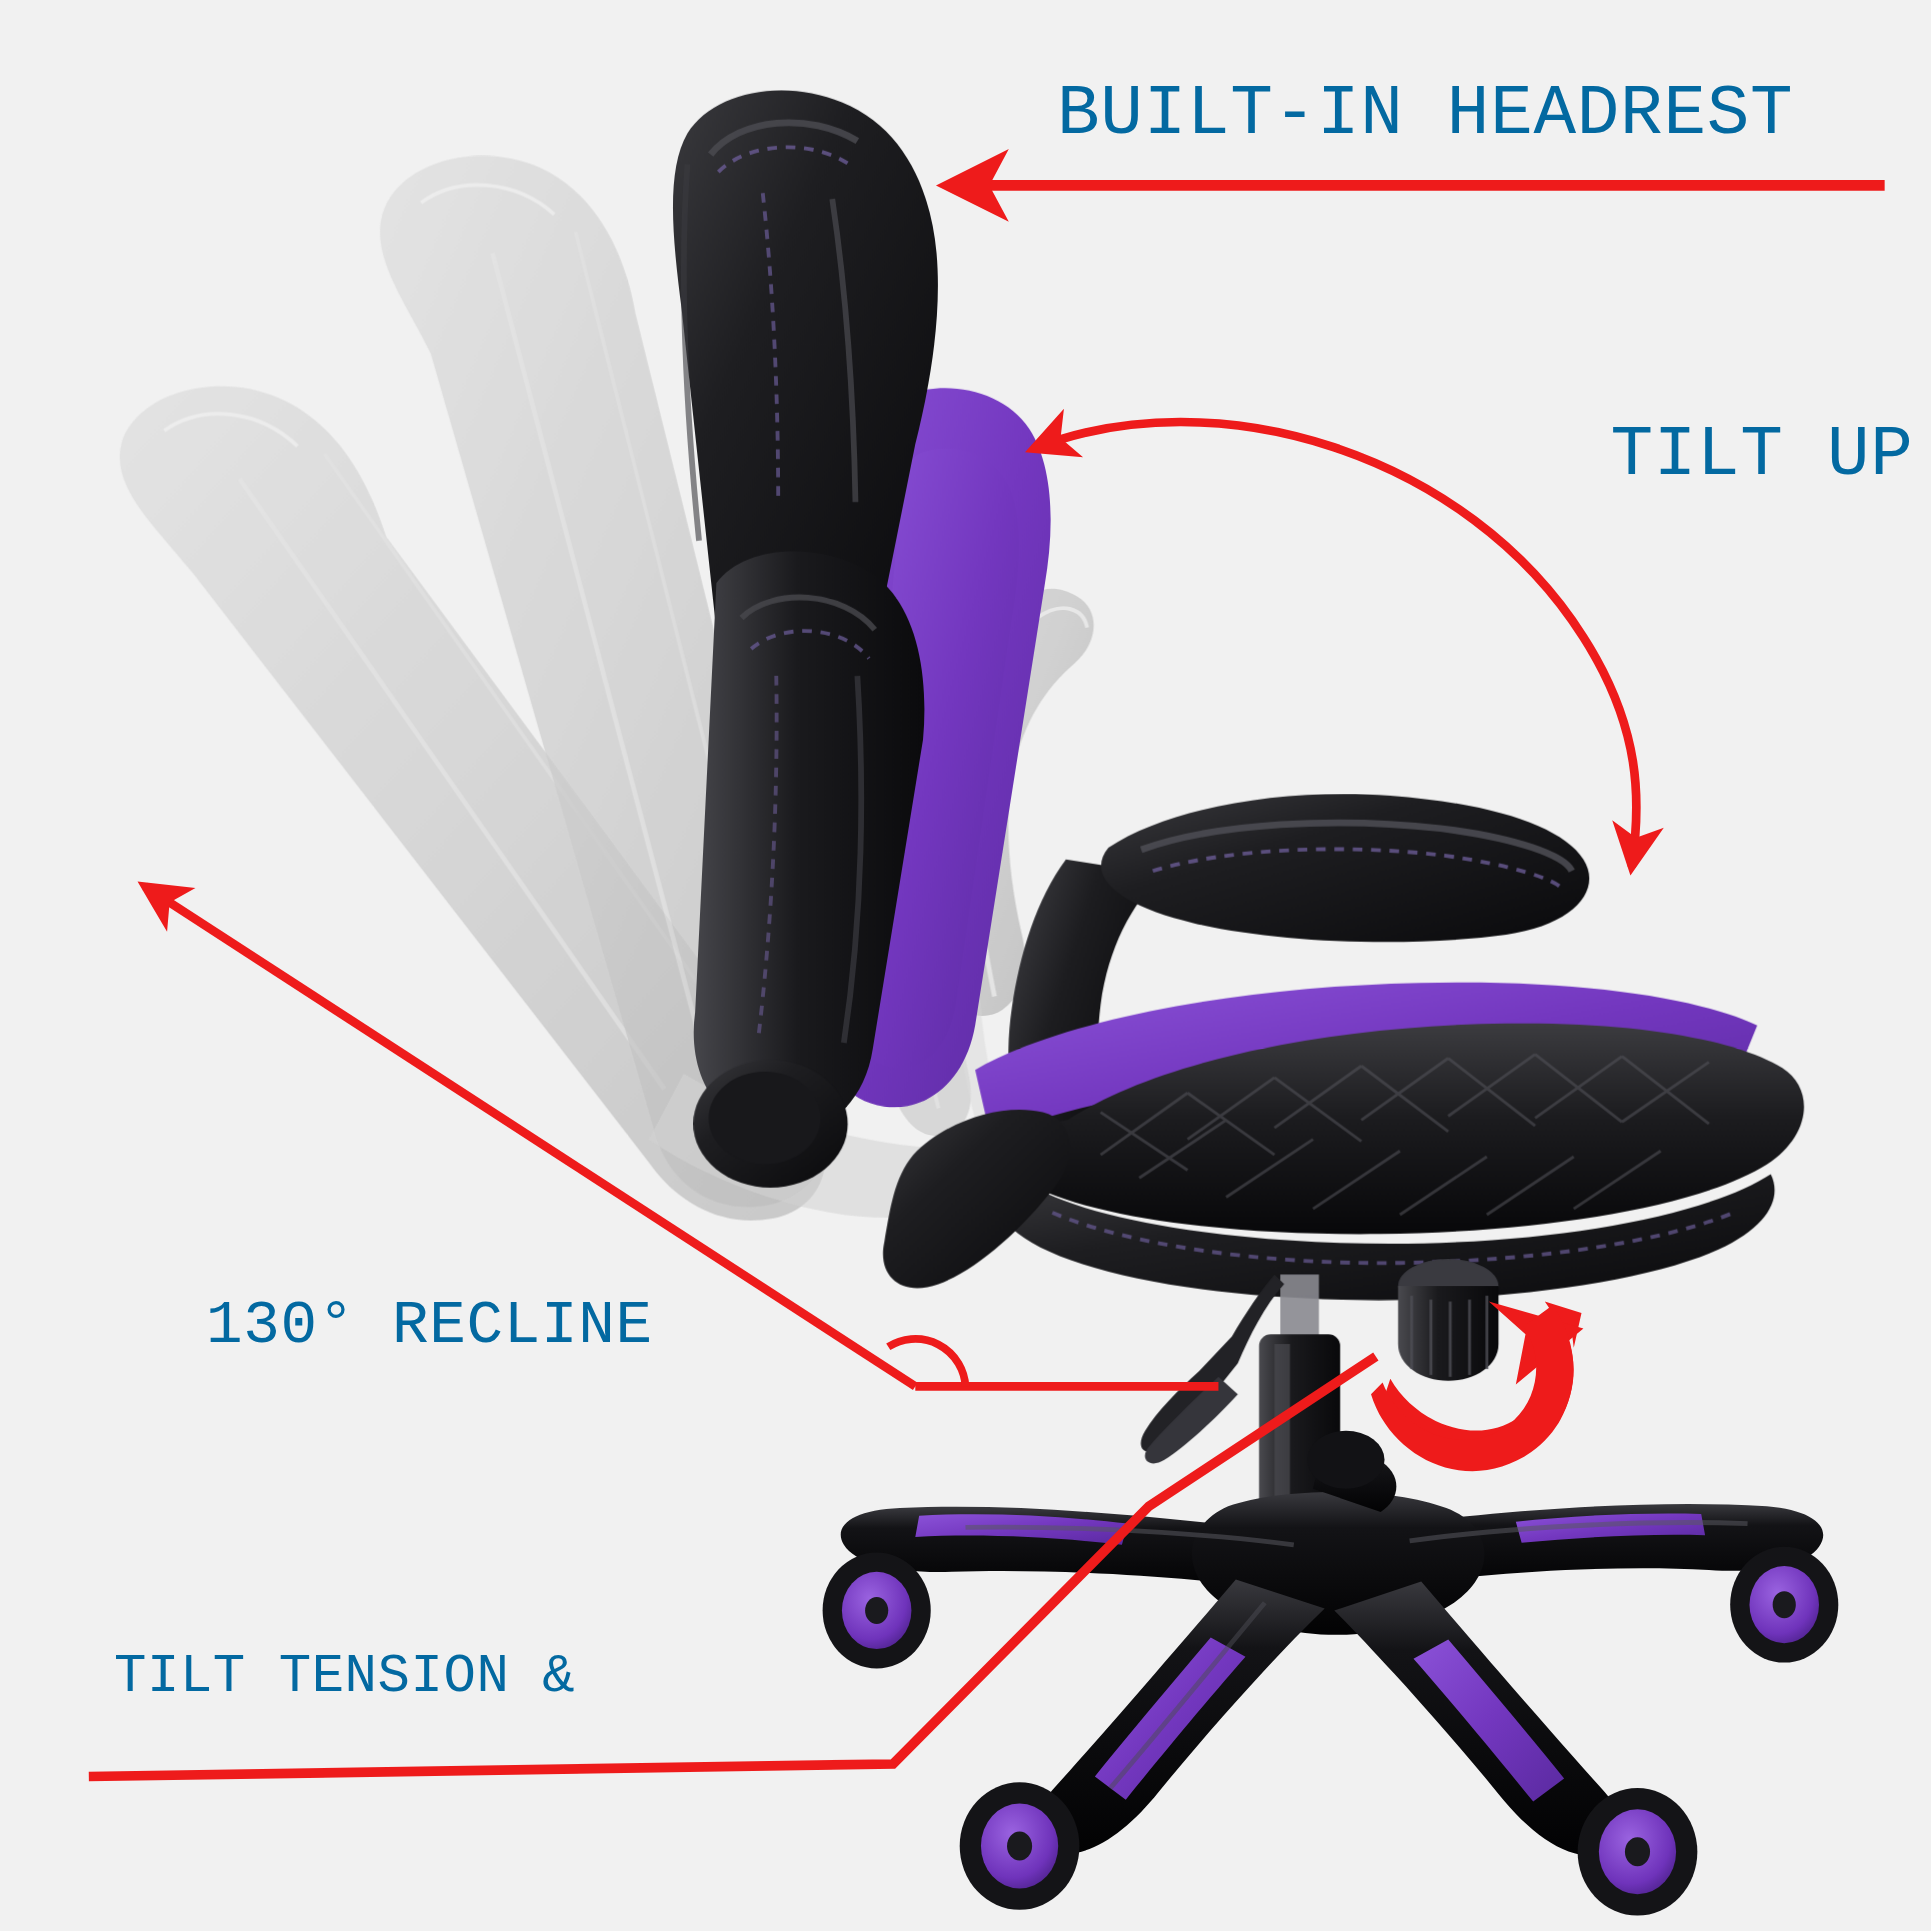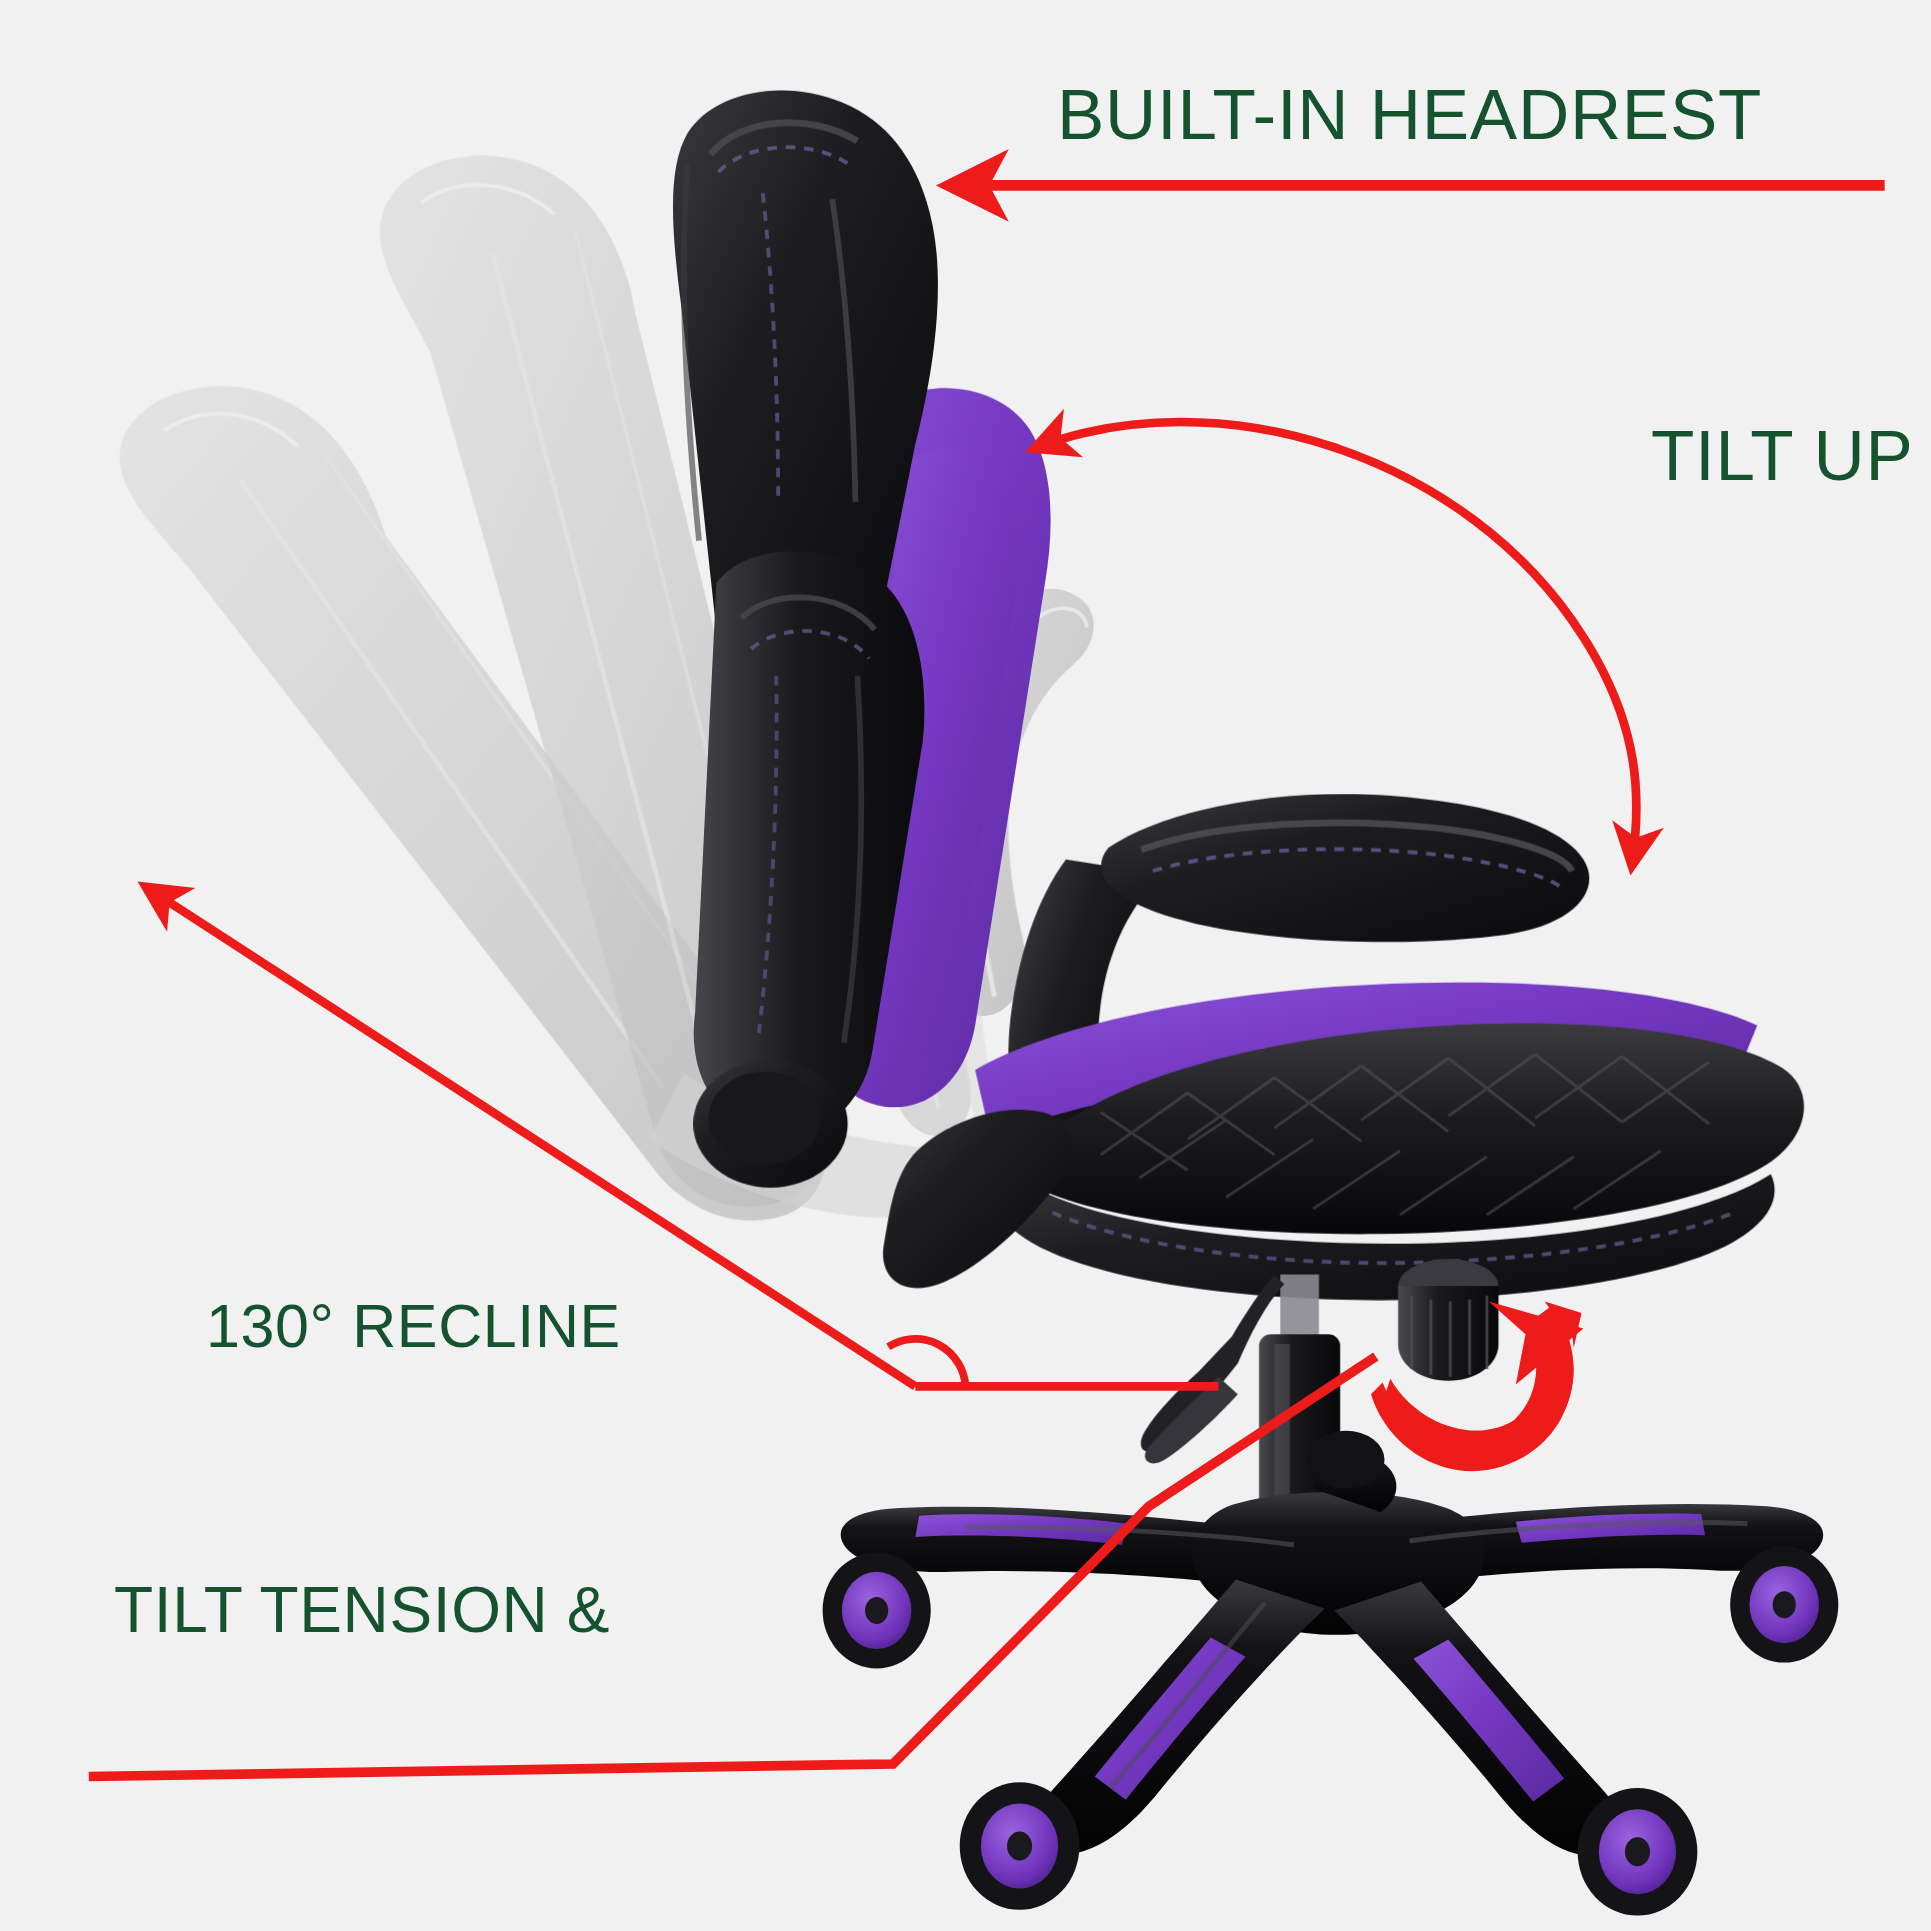"BUILT-IN HEADREST" .label { color: #14532d -> #0369a1; font-family: none -> Liberation Mono, monospace }
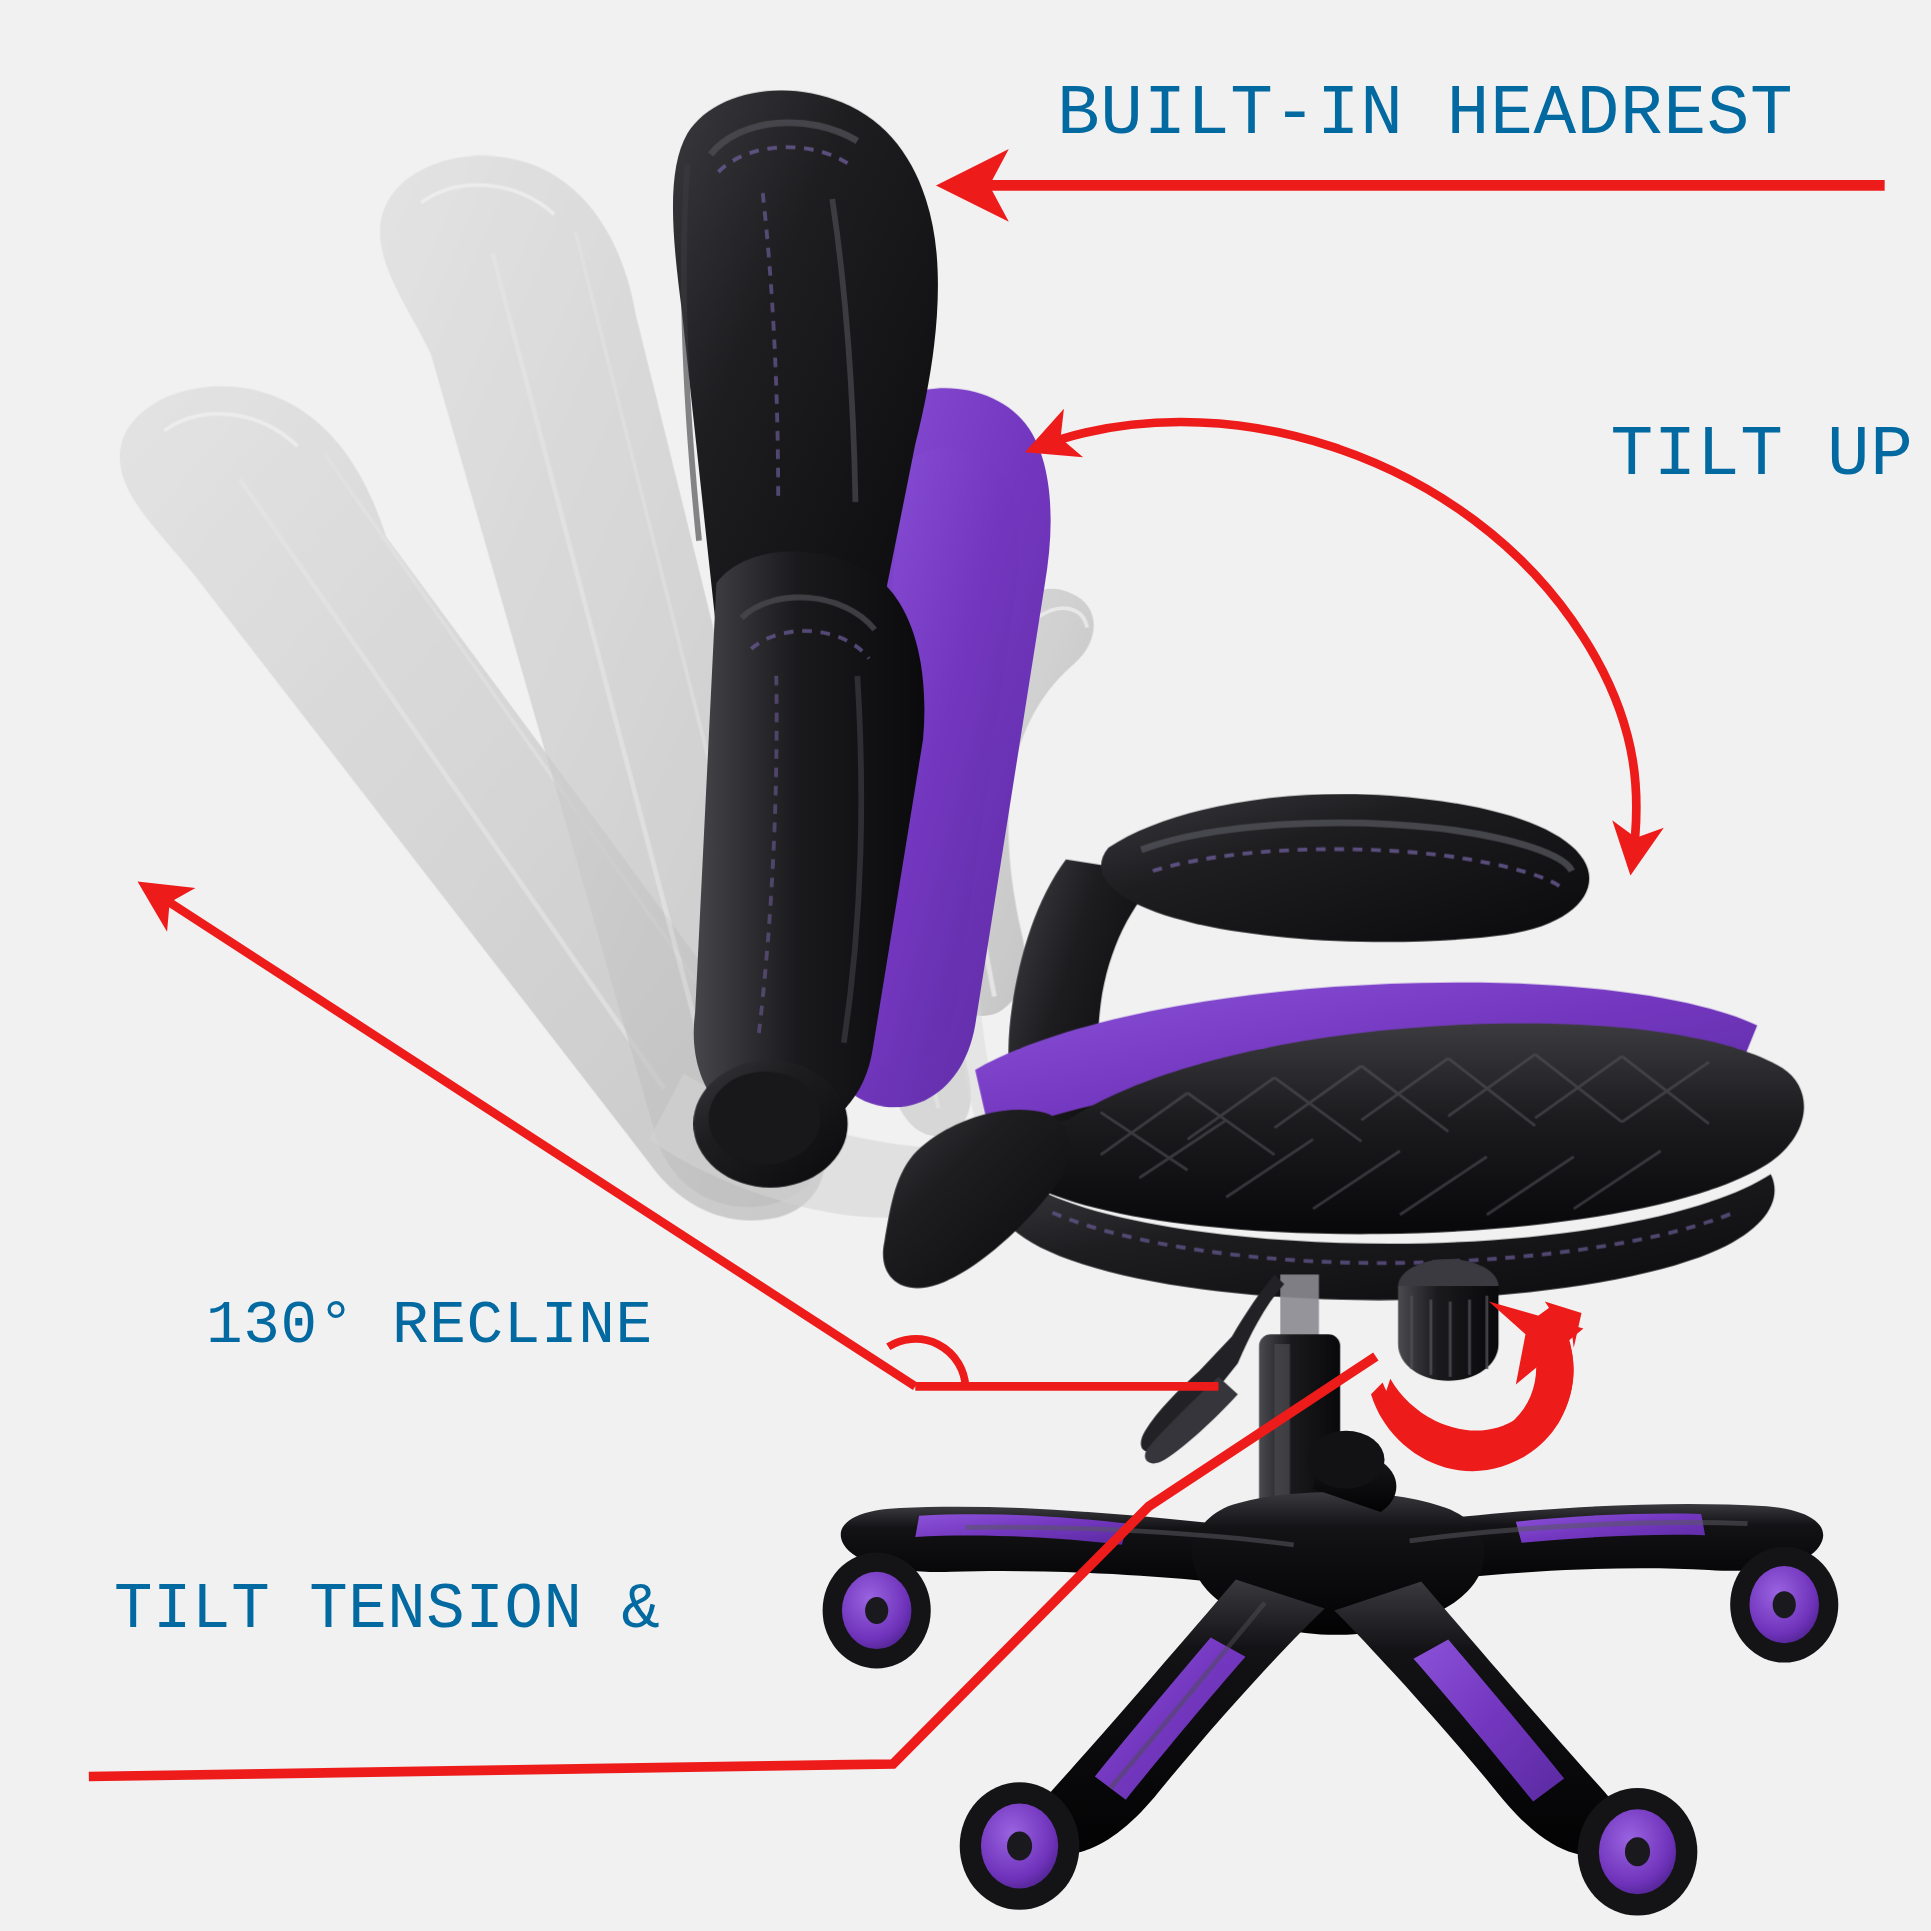"TILT TENSION &" #label-tilt { font-size: 64px -> 54px; top: 1509px -> 1591px }
